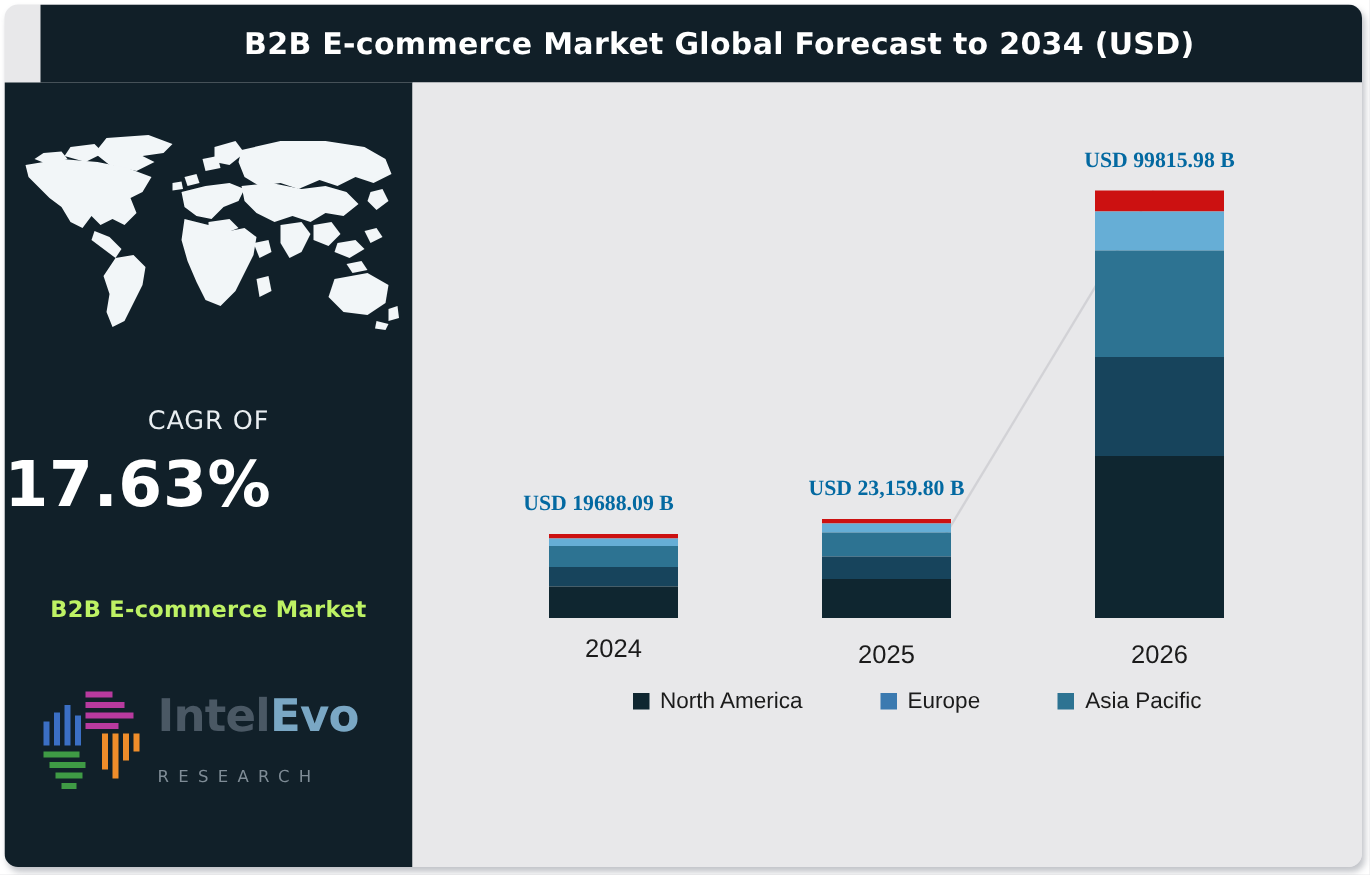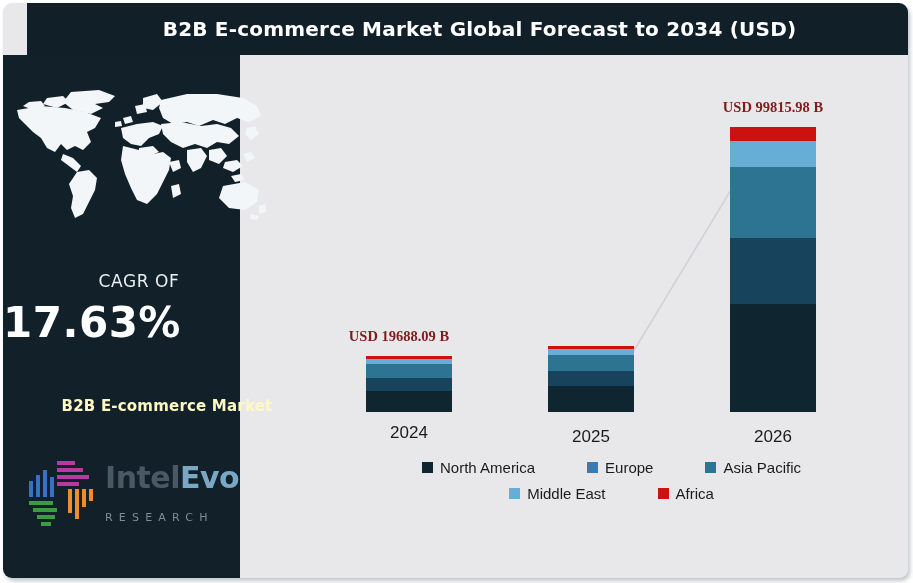"USD 99815.98 B" .bar-label { color: #7f1d1d -> #0369a1 }
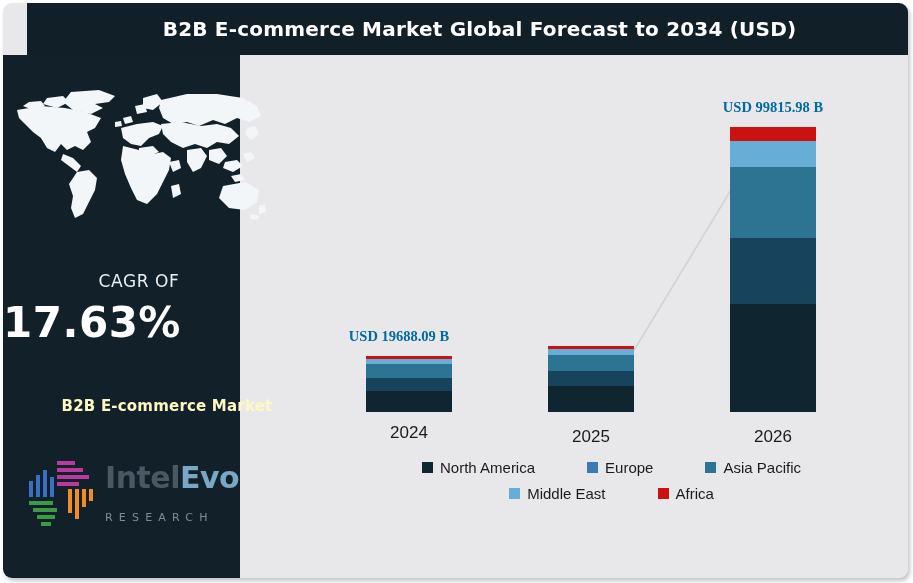"CAGR OF" .side { width: 237px -> 272px }
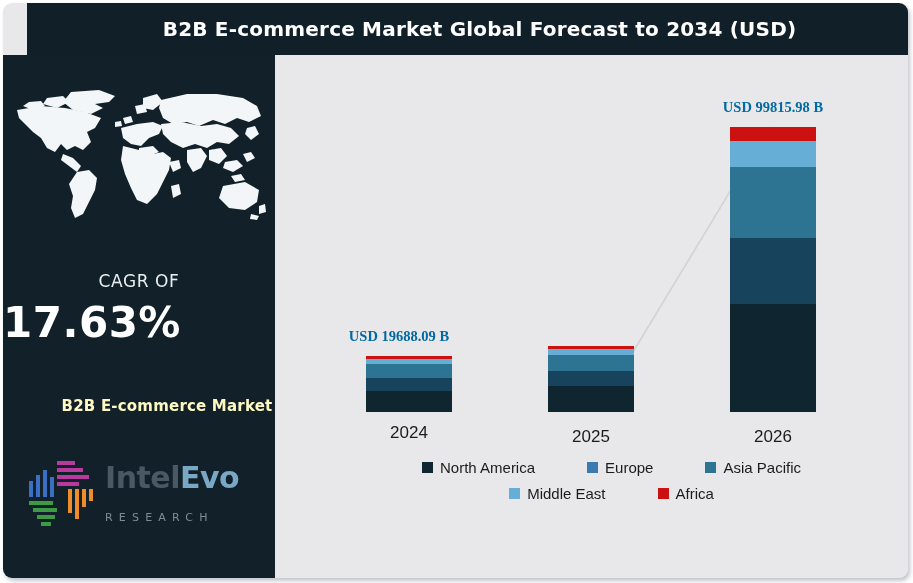"USD 23,159.80 B" div.bar-label { html: none -> <div>USD 23,159.80 B</div> }
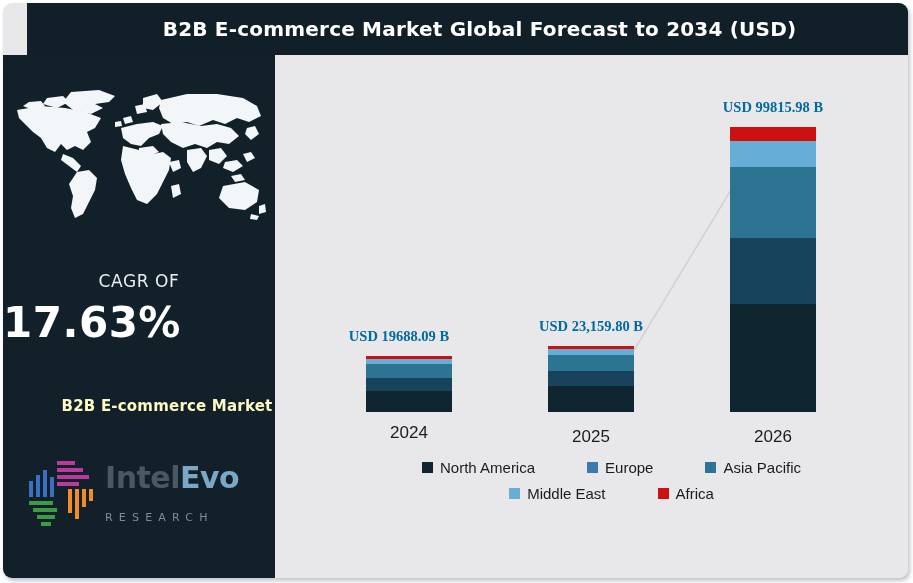"B2B E-commerce Market" .side-sub { color: #fef9c3 -> #bef264; margin-left: 28px -> none }
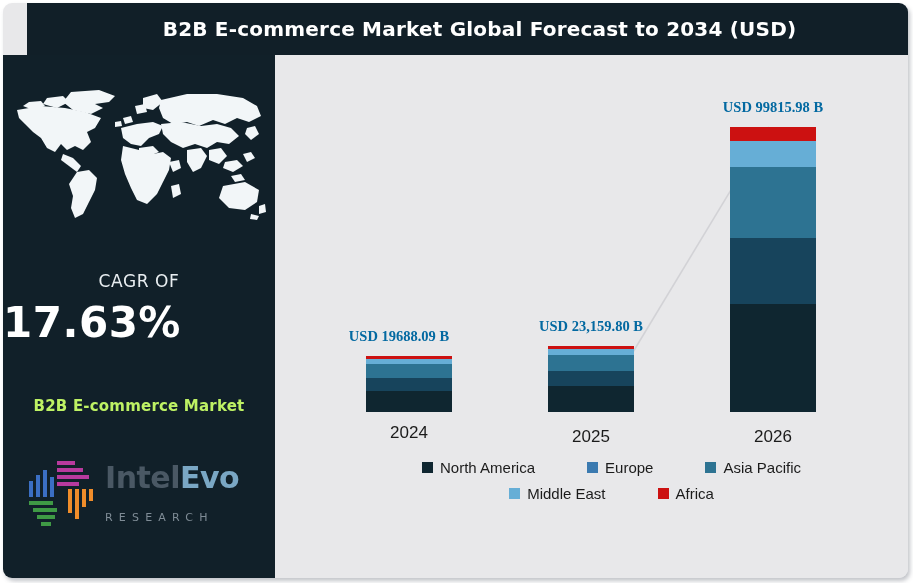"Middle East" div.legend-row { html: <div> <div> <span></span> <span>Middle East</span> </div> <div> <span></span> <span>Africa</span> </div> </div> -> none }
